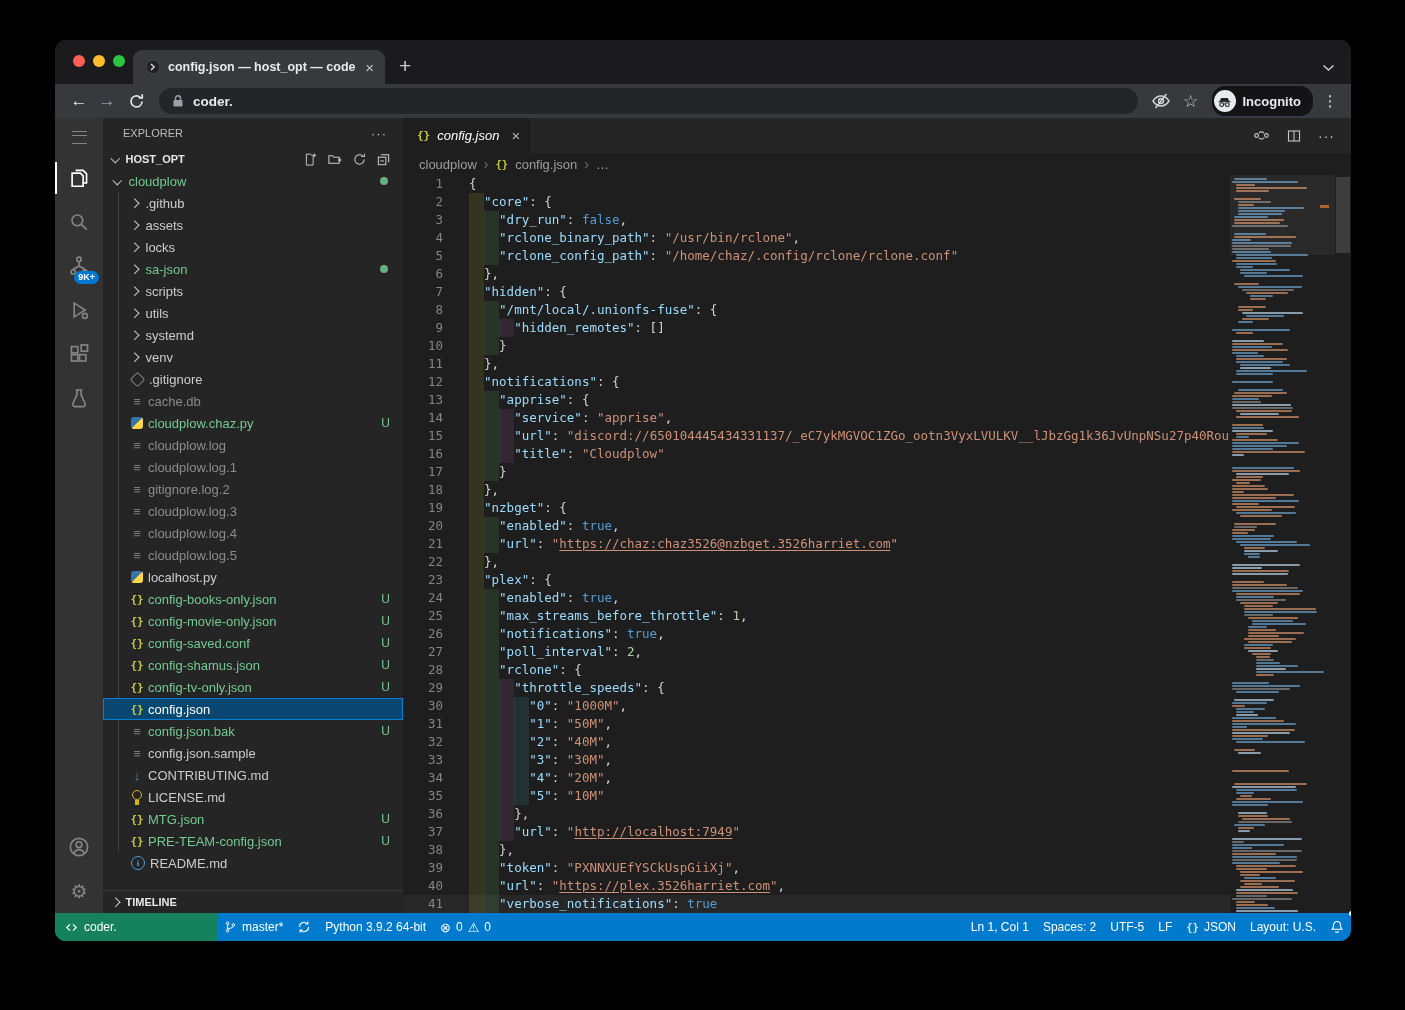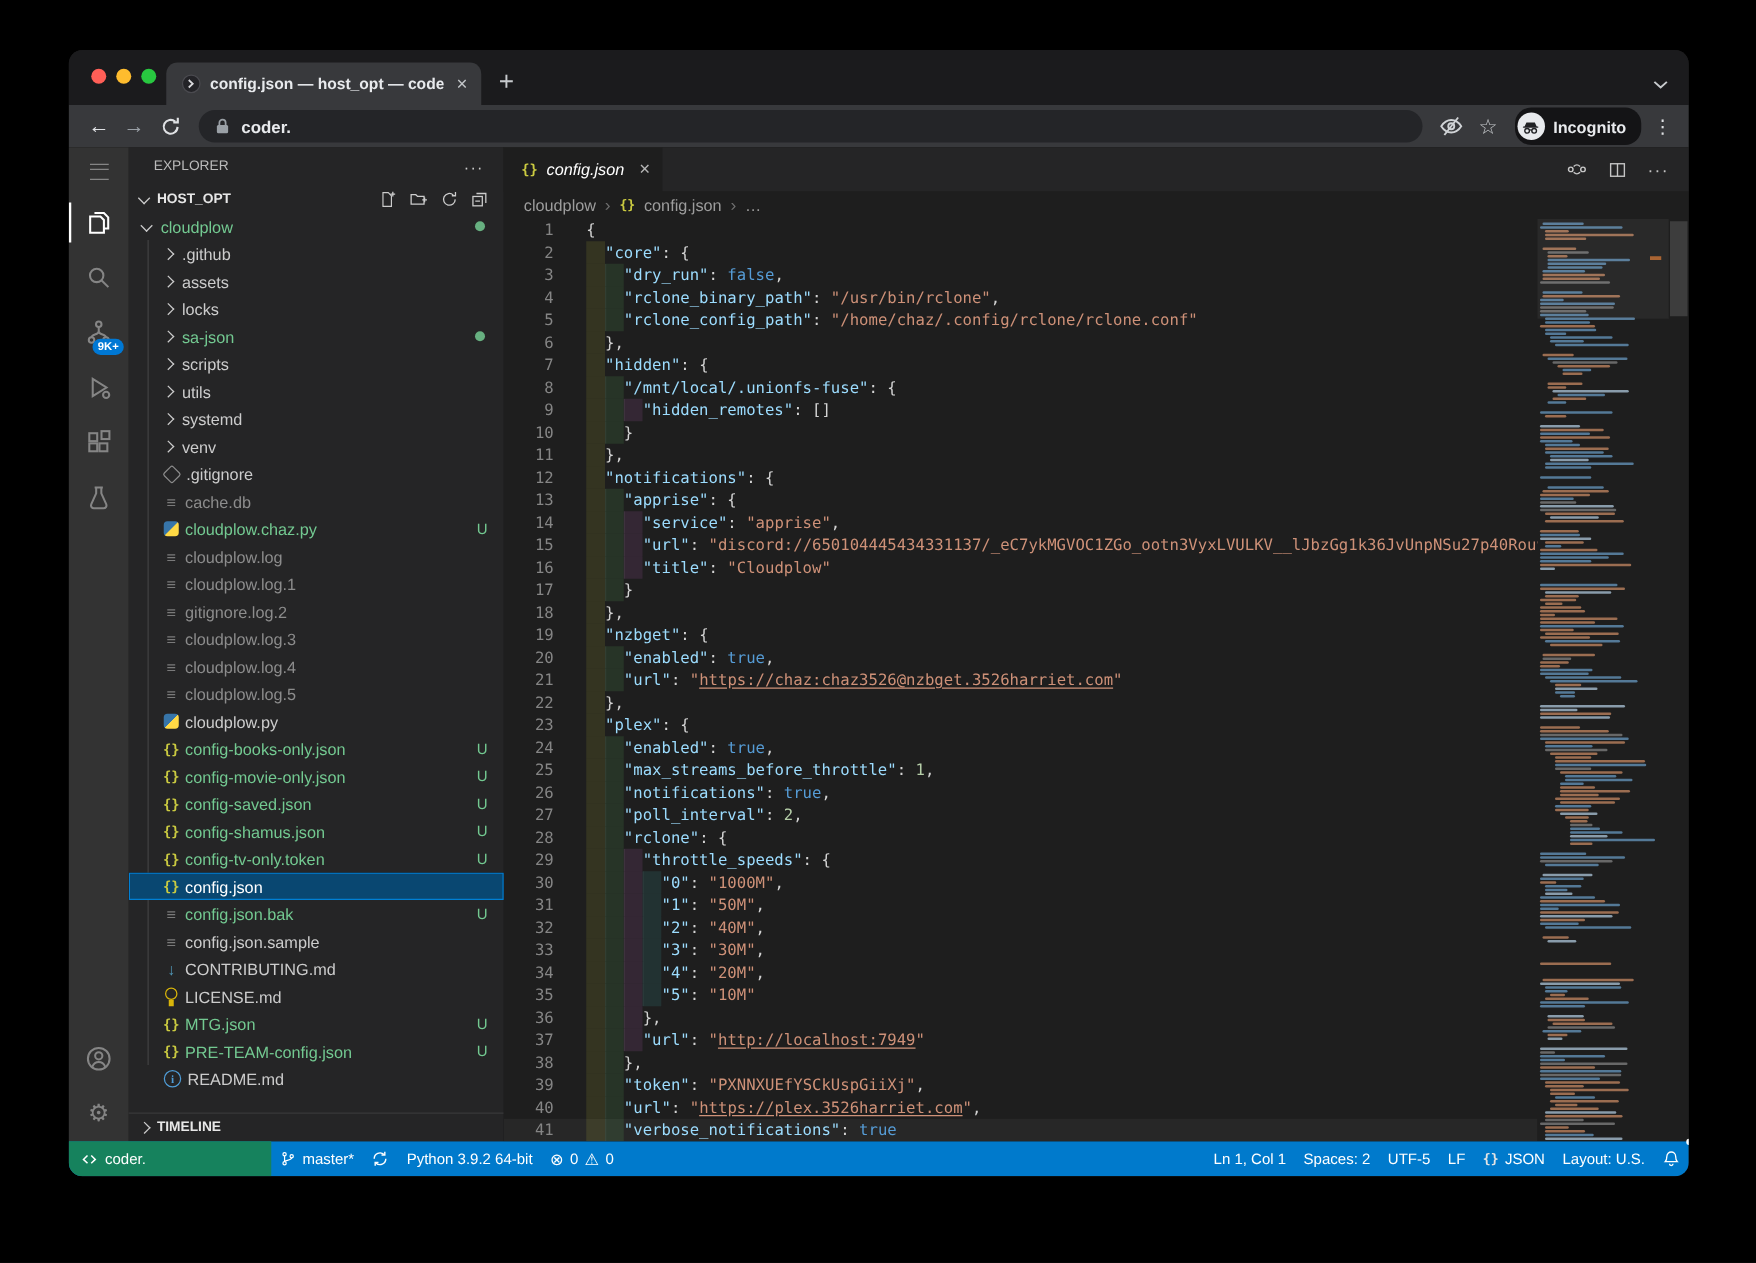"cloudplow.py" span.lbl { text: cloudplow.py -> localhost.py }
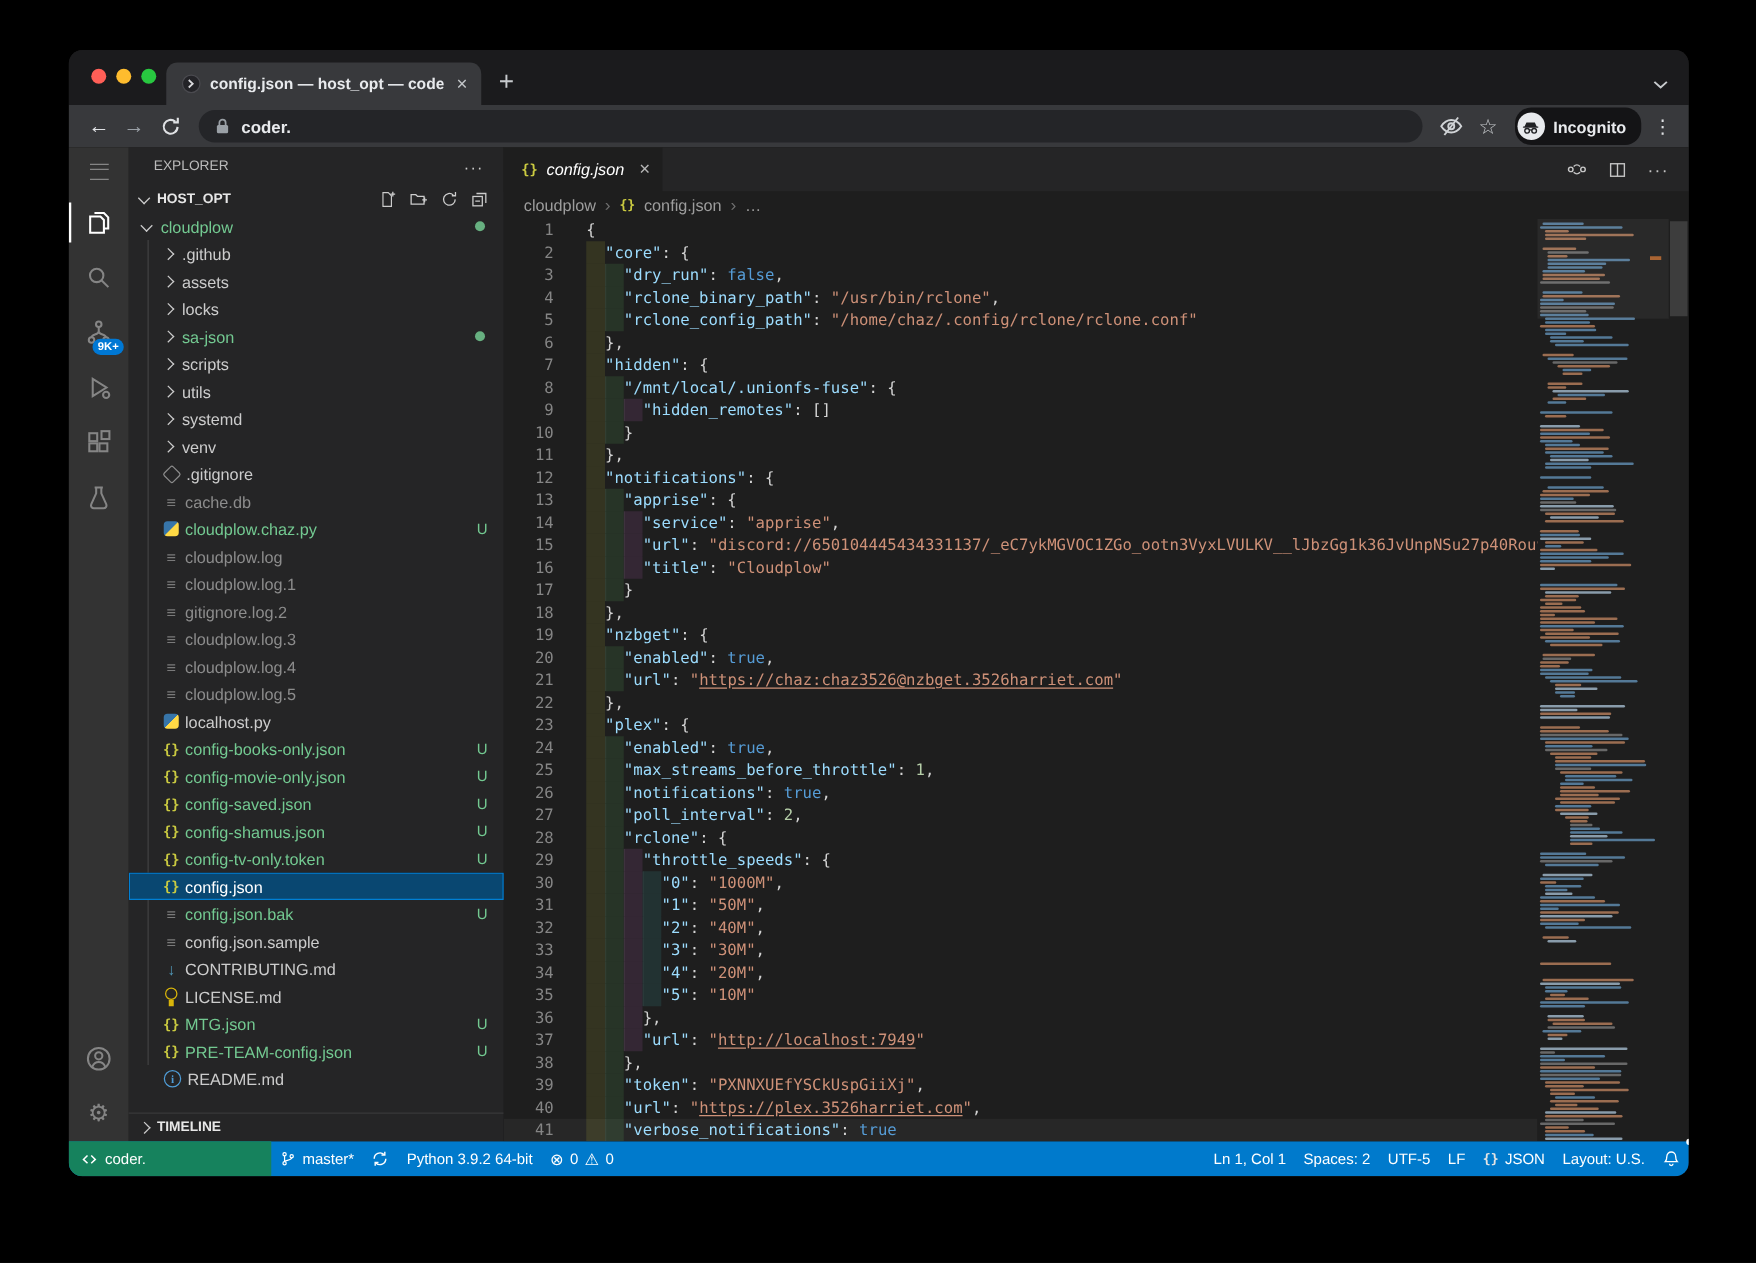"config-saved.json" span.lbl { text: config-saved.json -> config-saved.conf }
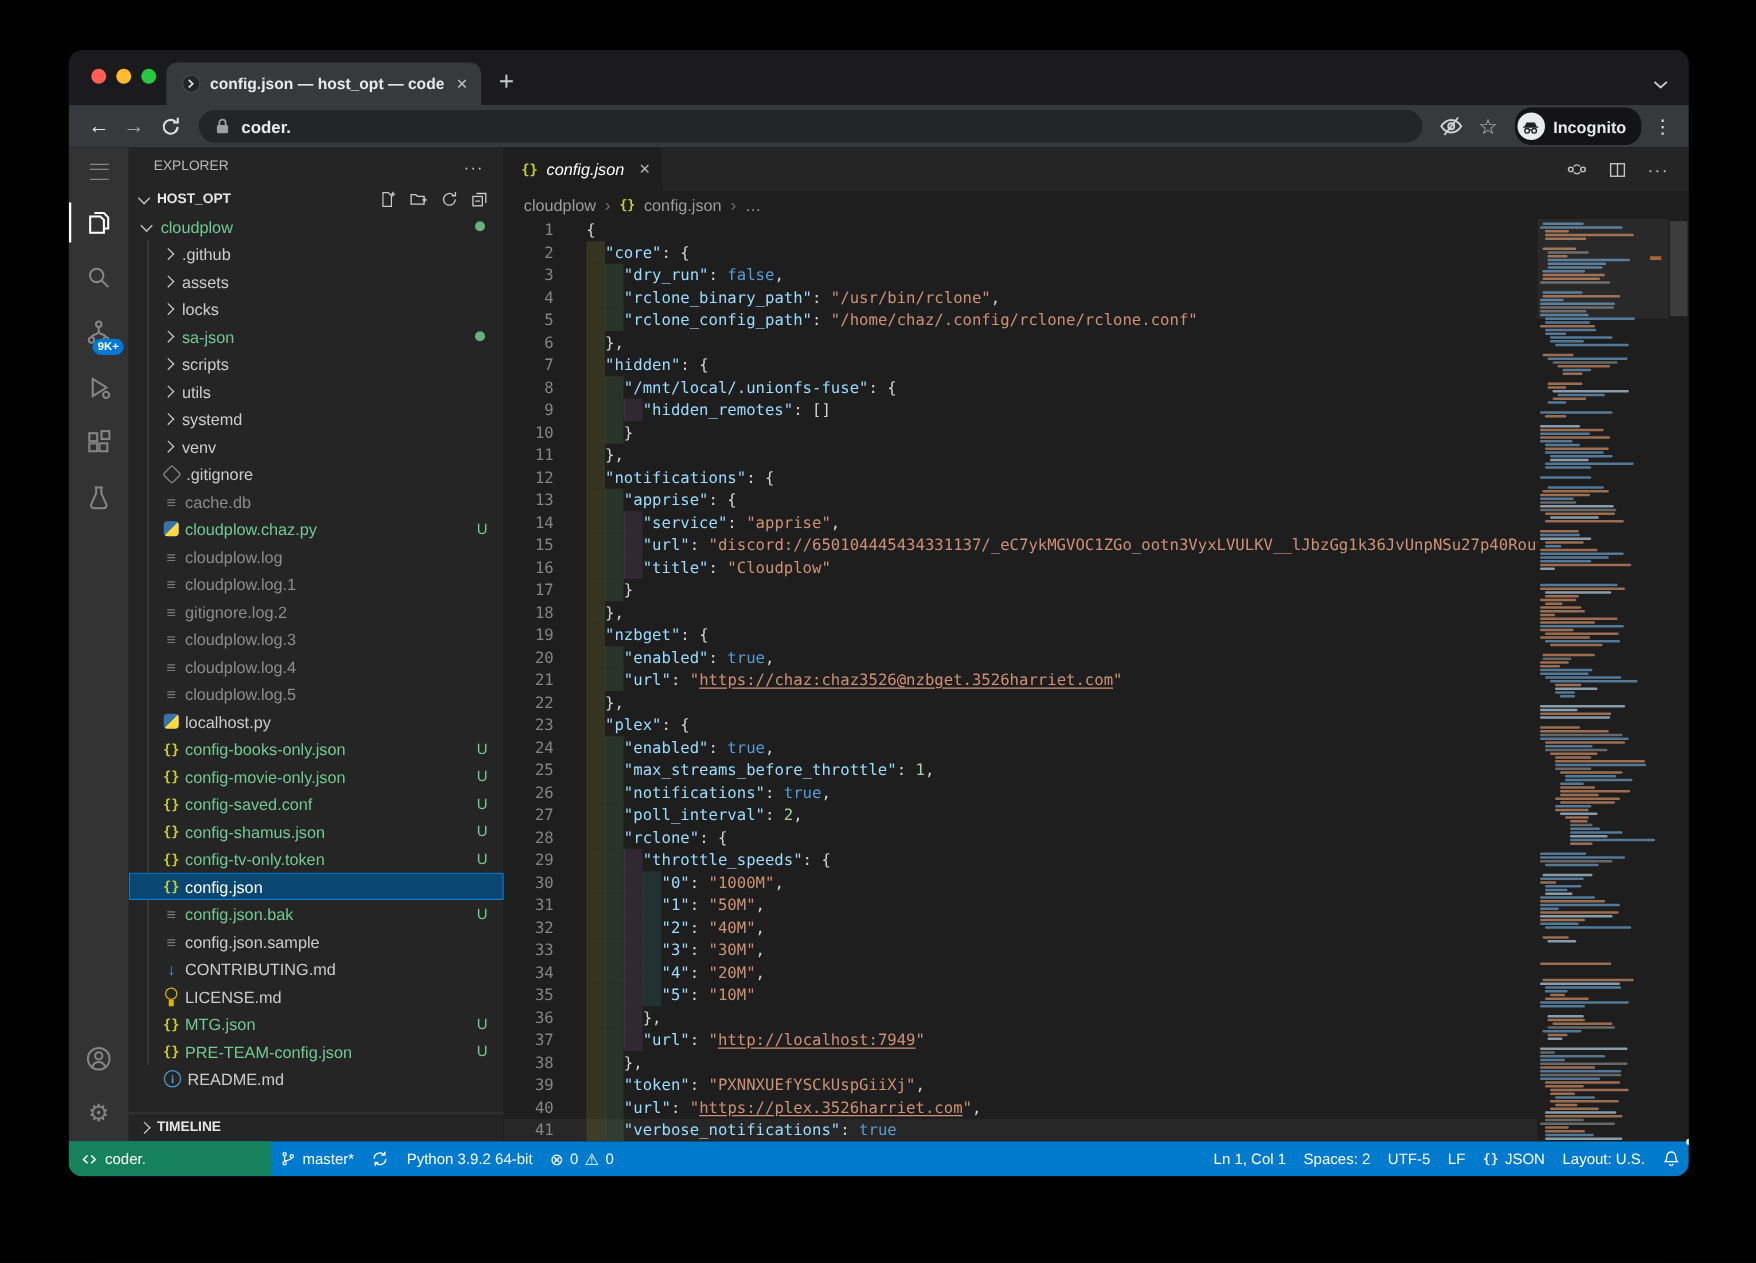"config-tv-only.token" span.lbl { text: config-tv-only.token -> config-tv-only.json }
